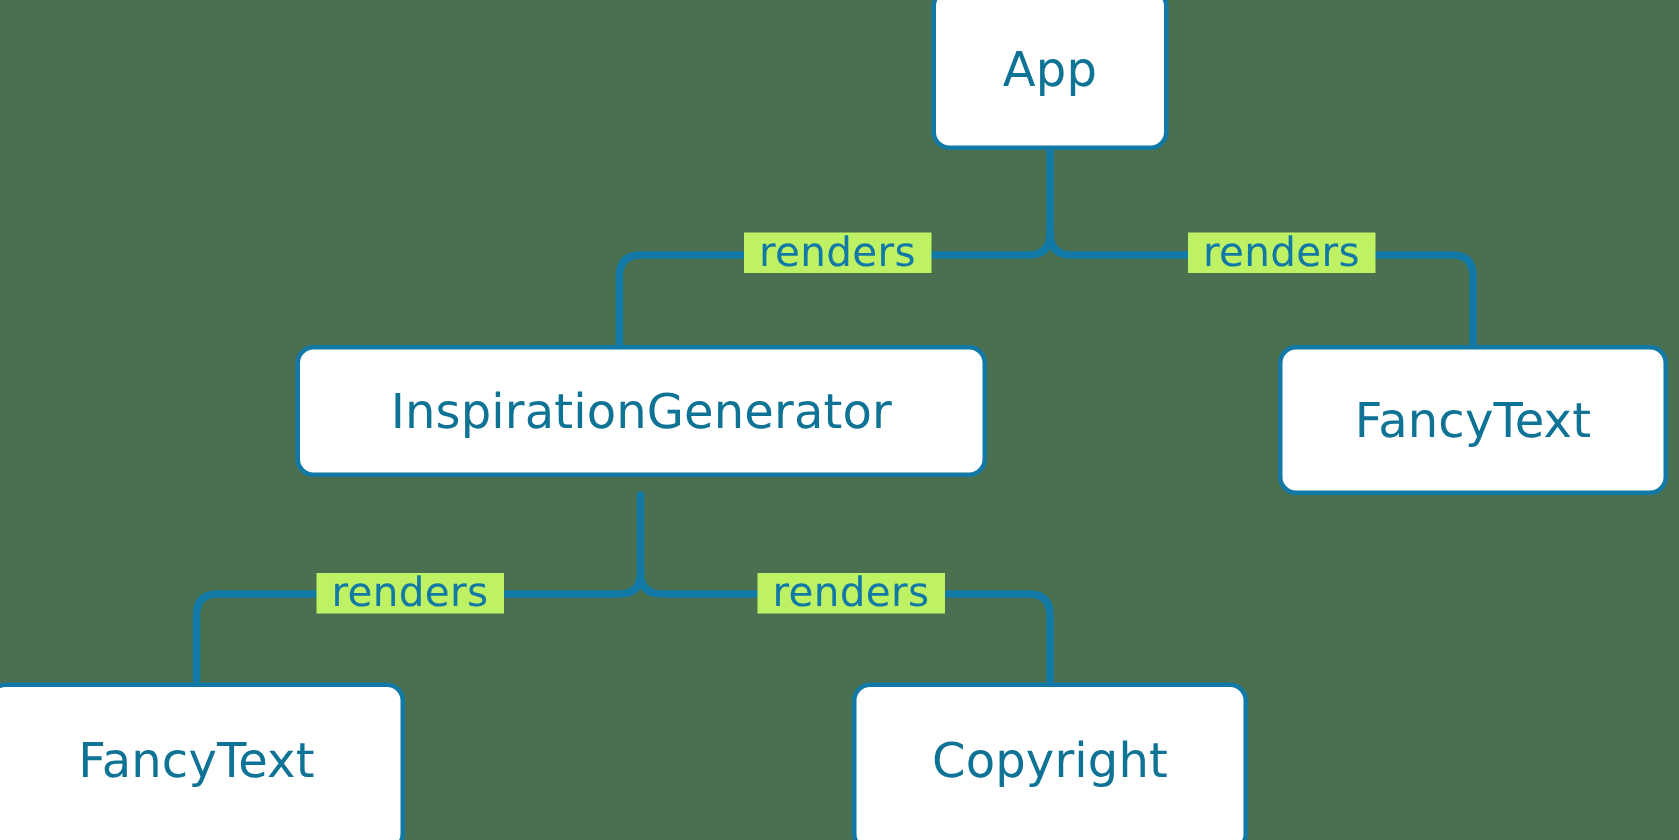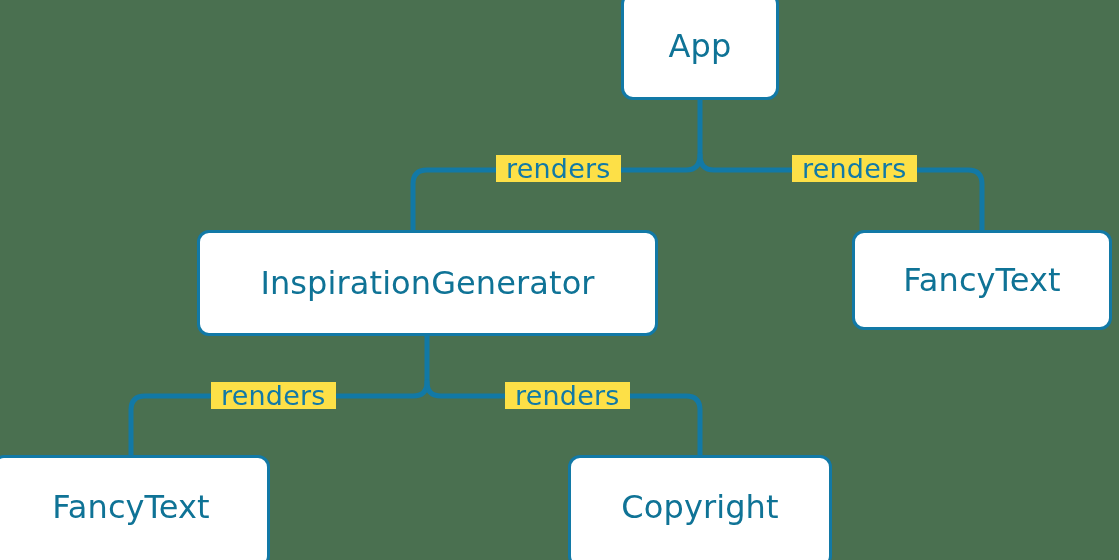"renders" .edge-label { background: #fde047 -> #bef264 }
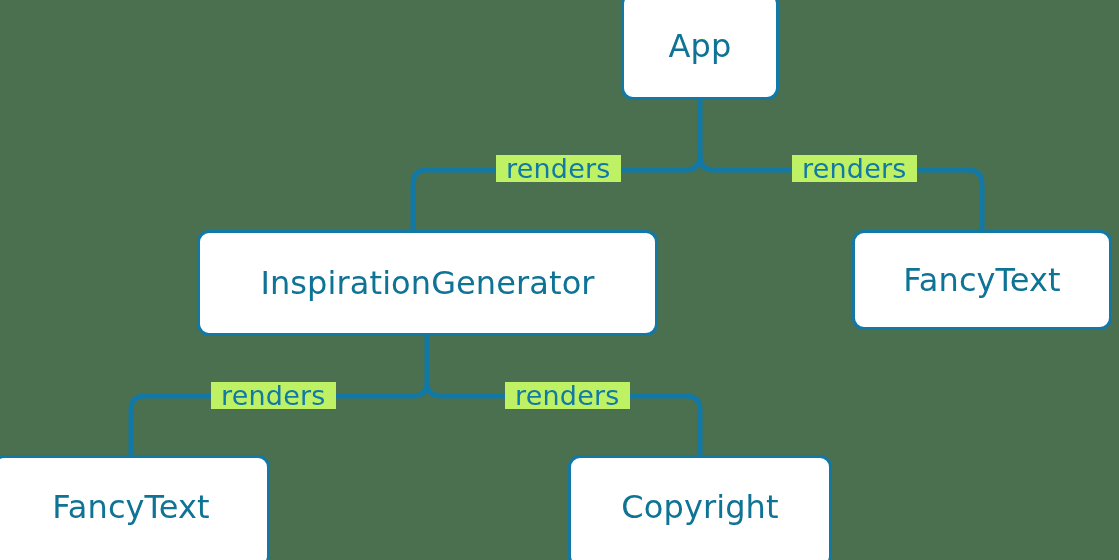"InspirationGenerator" div.node { height: 106px -> 88px }
